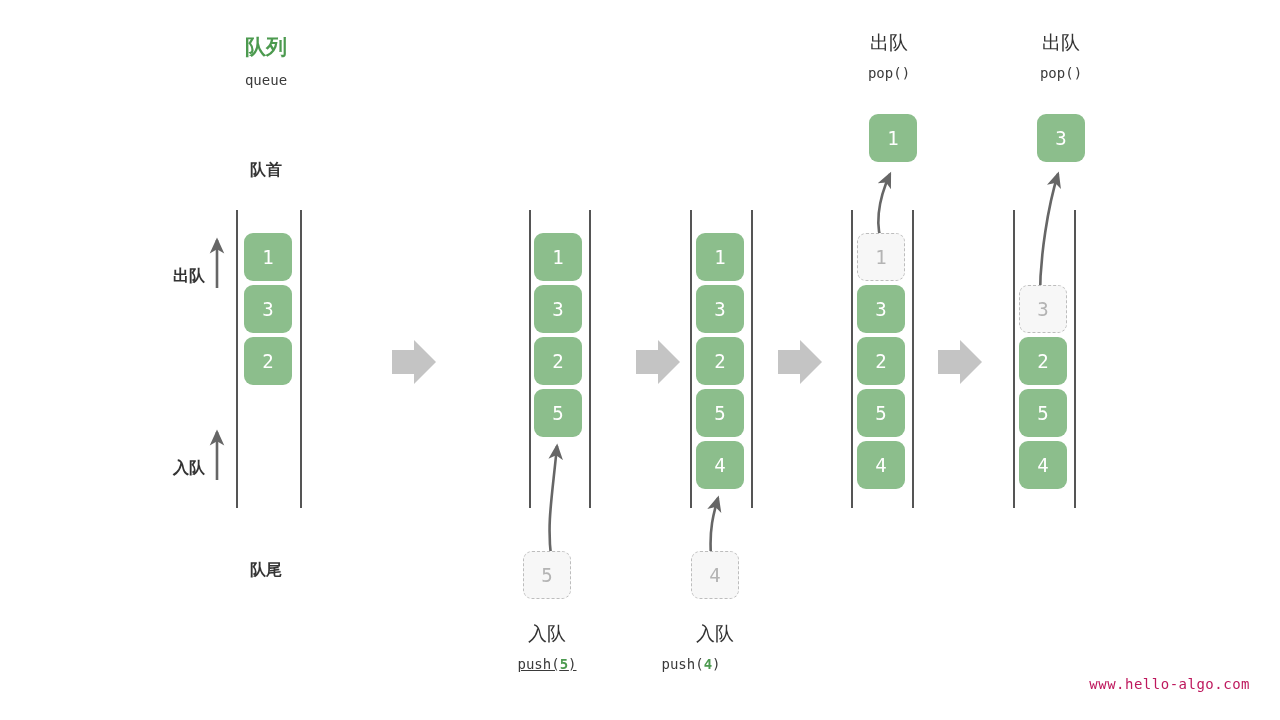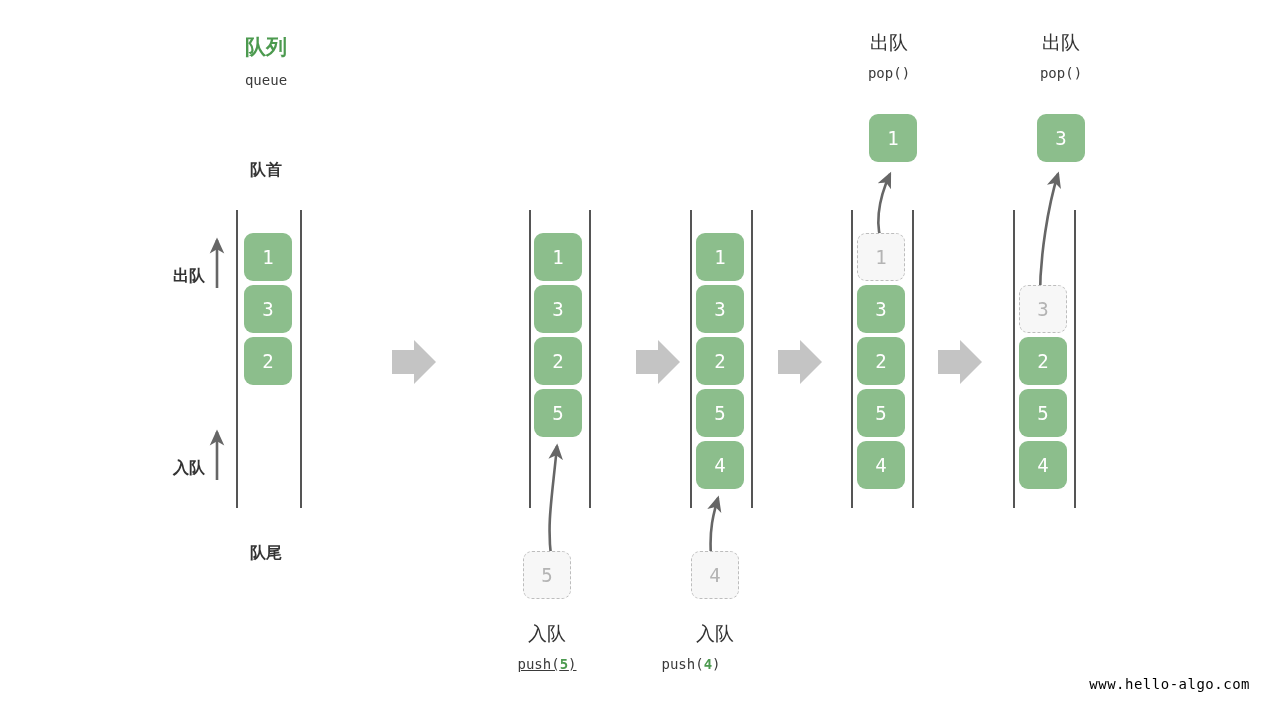"队尾" div.lbl { top: 543px -> 560px }
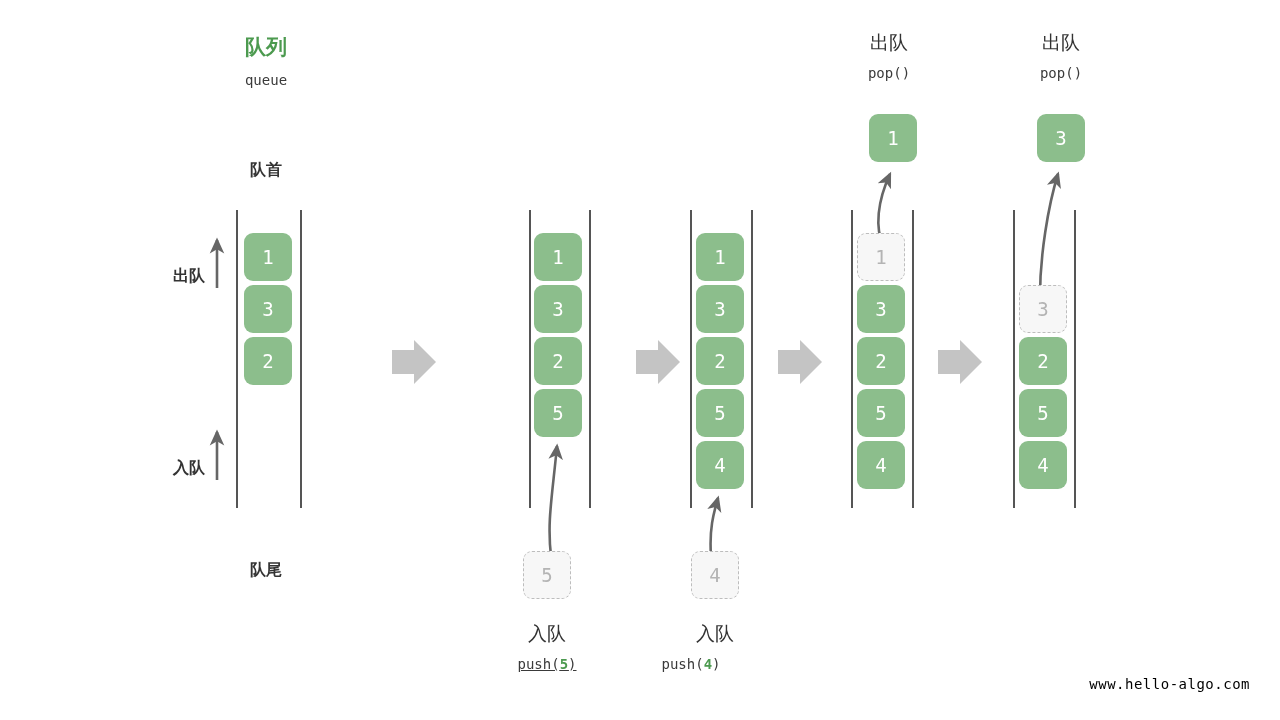"www.hello-algo.com" .t-watermark { color: #000000 -> #be185d }
